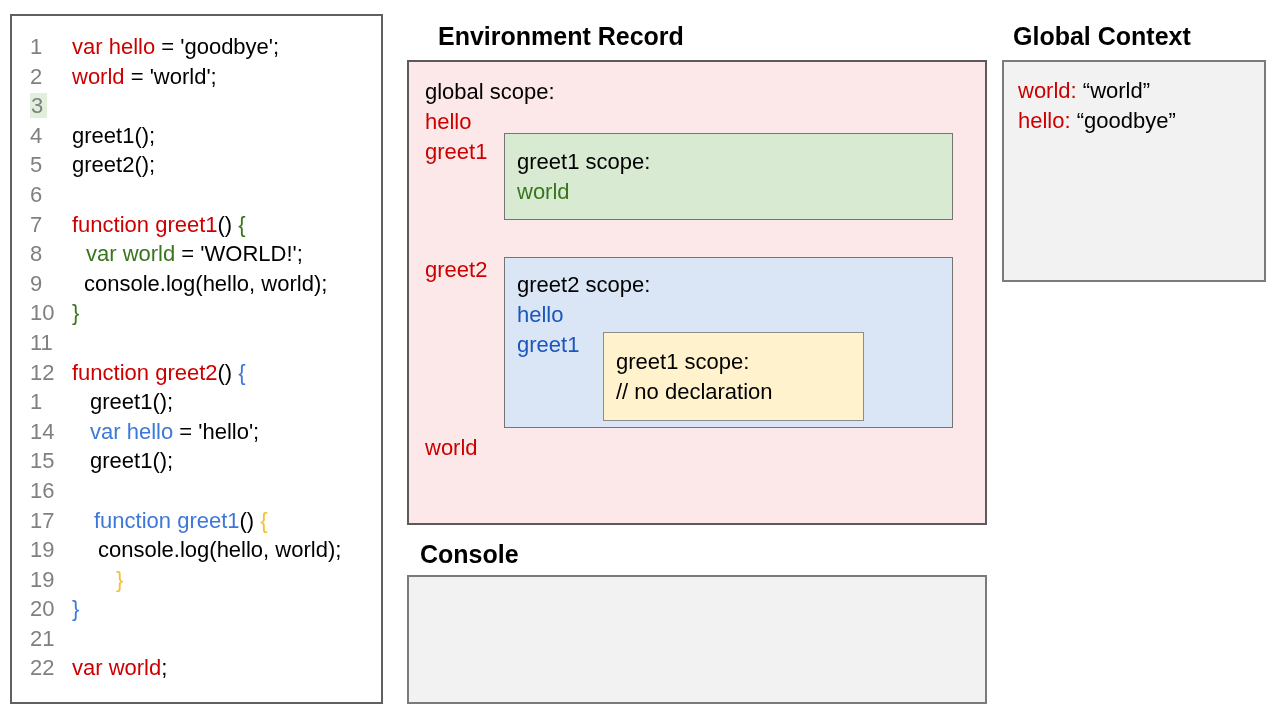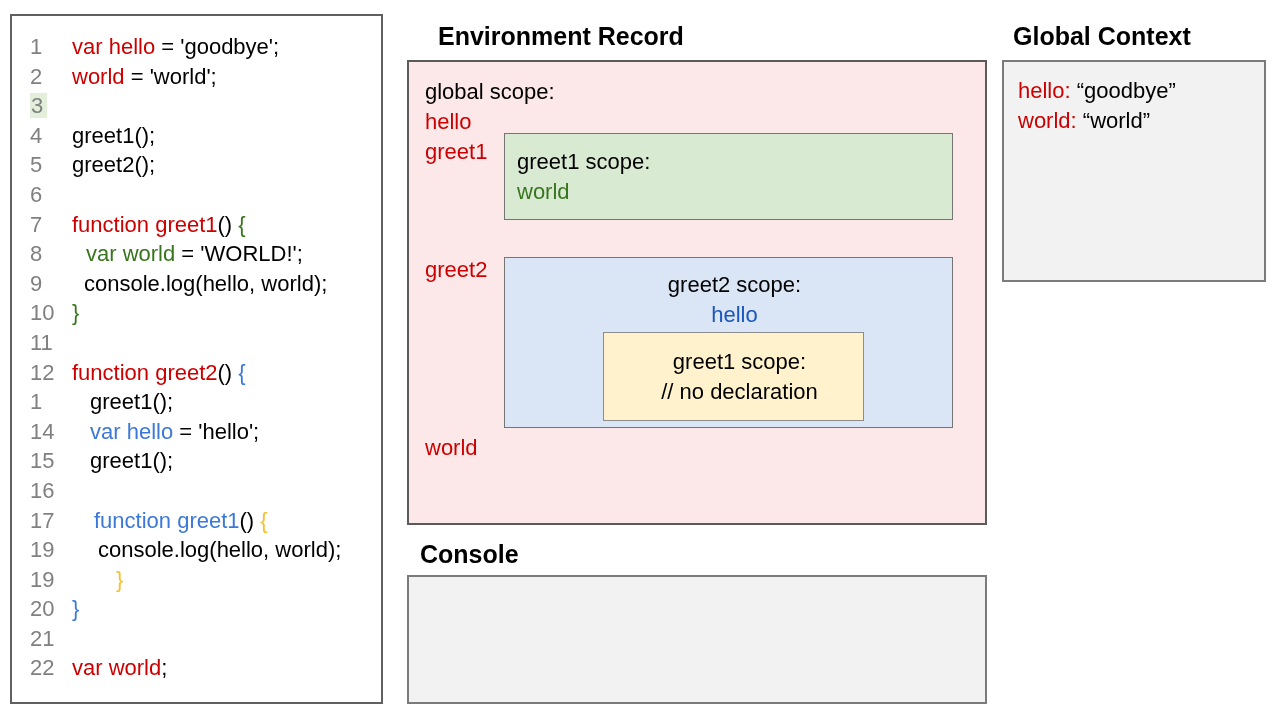"hello: “goodbye”" div.gc-entry { order: before "world: “world”" -> after "world: “world”" }
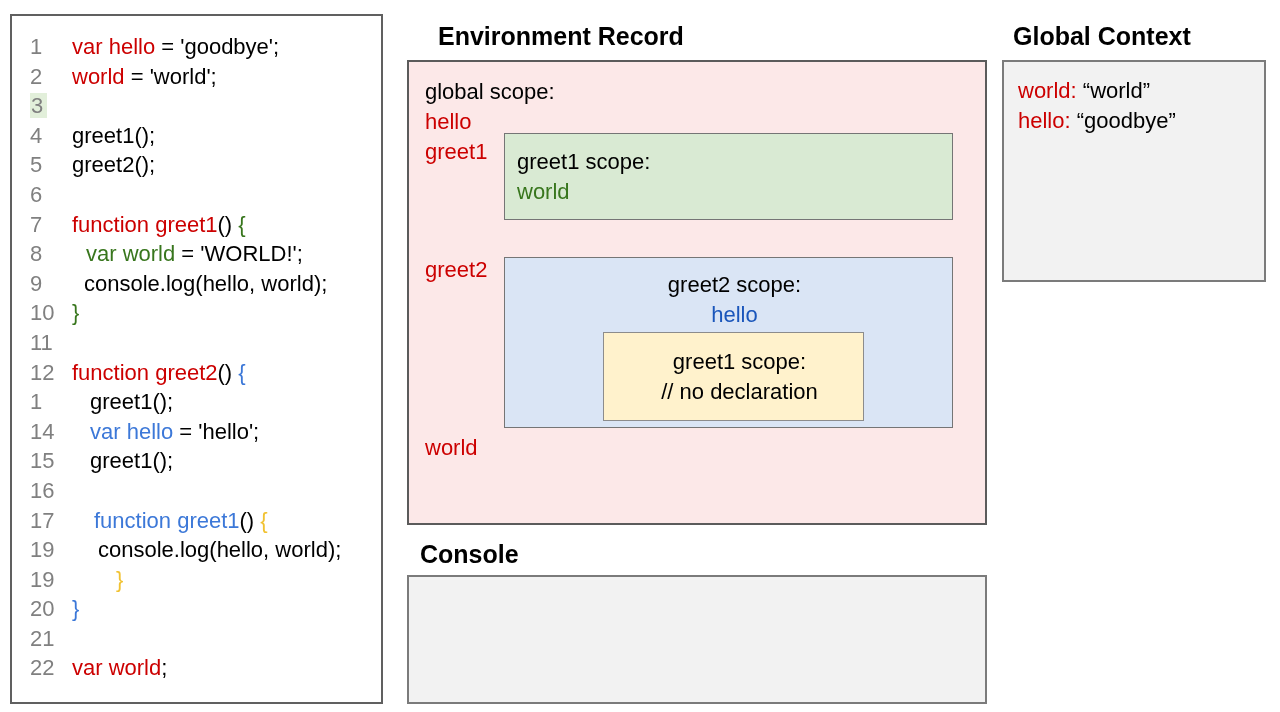"greet2 scope:" #greet2-box { text-align: center -> none }
